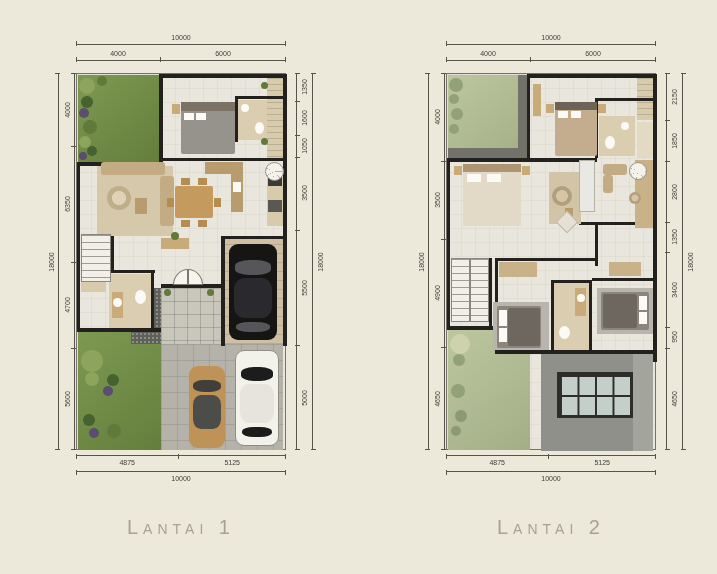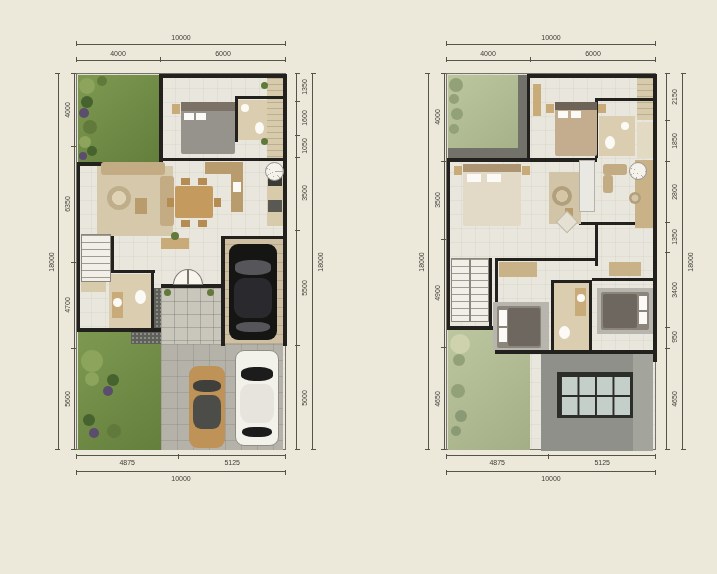"Lantai 1" div.caption { html: none -> <div>Lantai 1</div> }
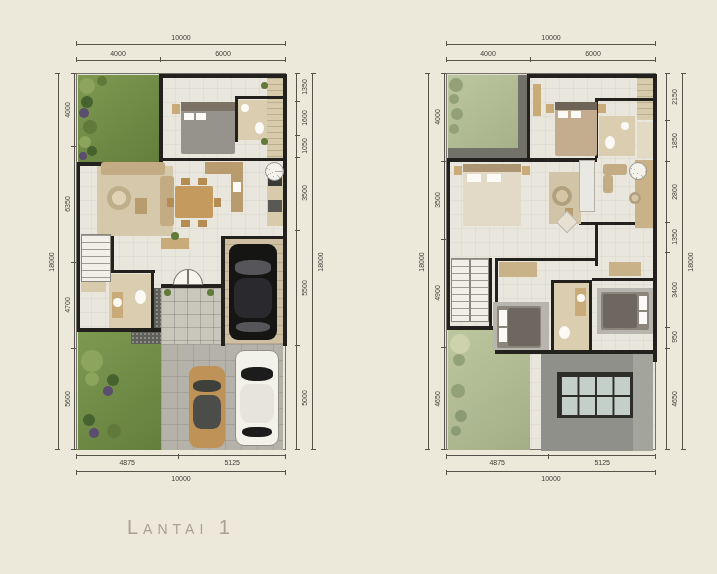"Lantai 2" div.caption { html: none -> <div>Lantai 2</div> }
